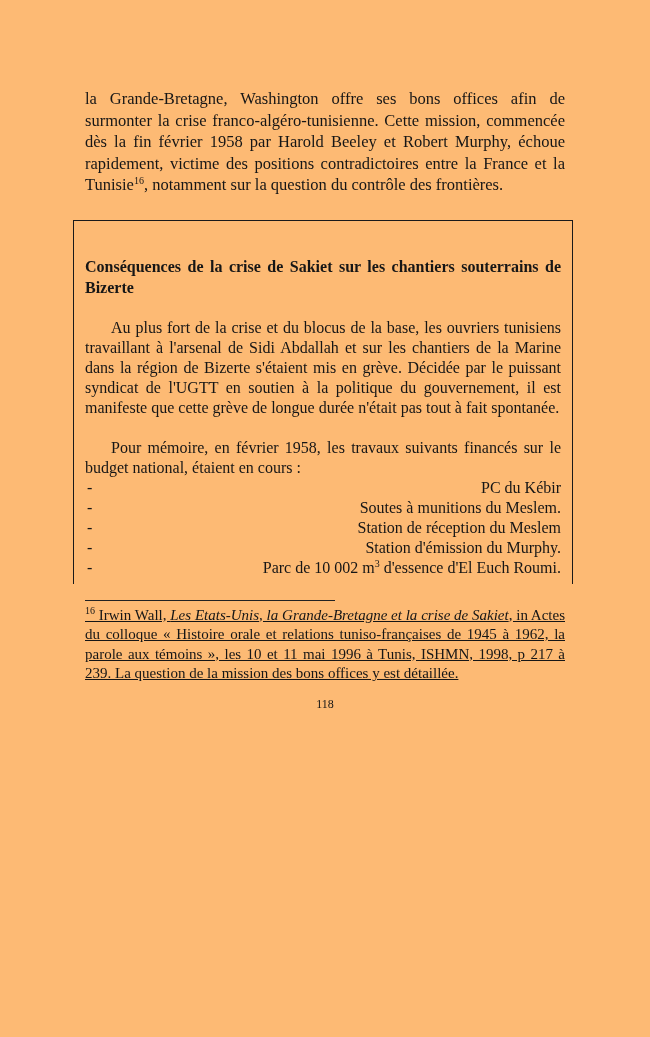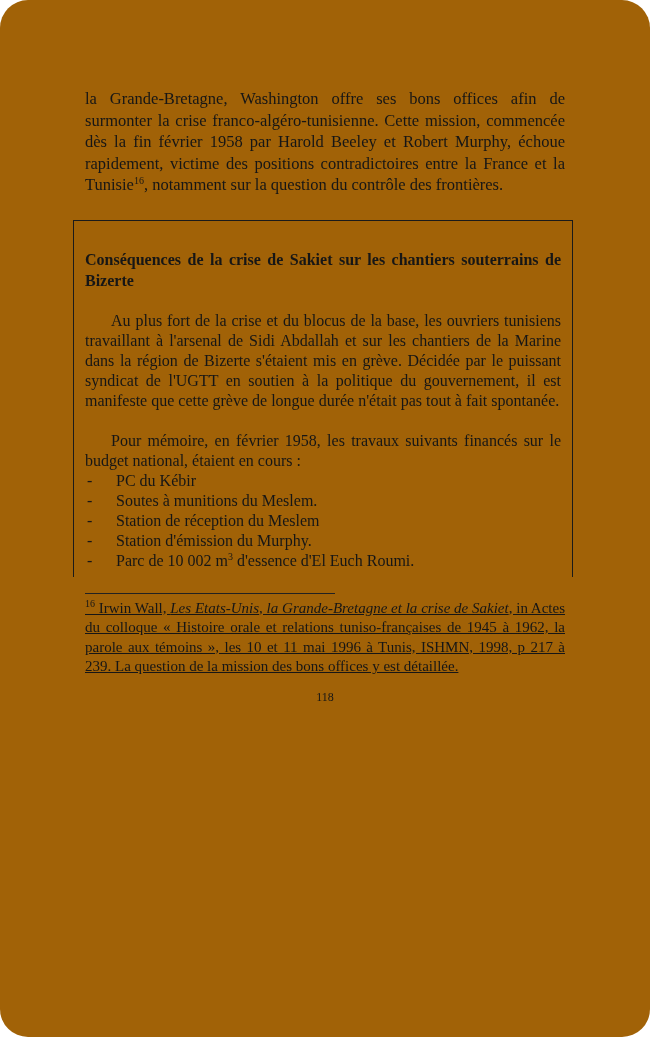"la Grande-Bretagne, Washington offre ses" .sheet { background: #a16207 -> #fdba74; border-radius: 28px -> none }
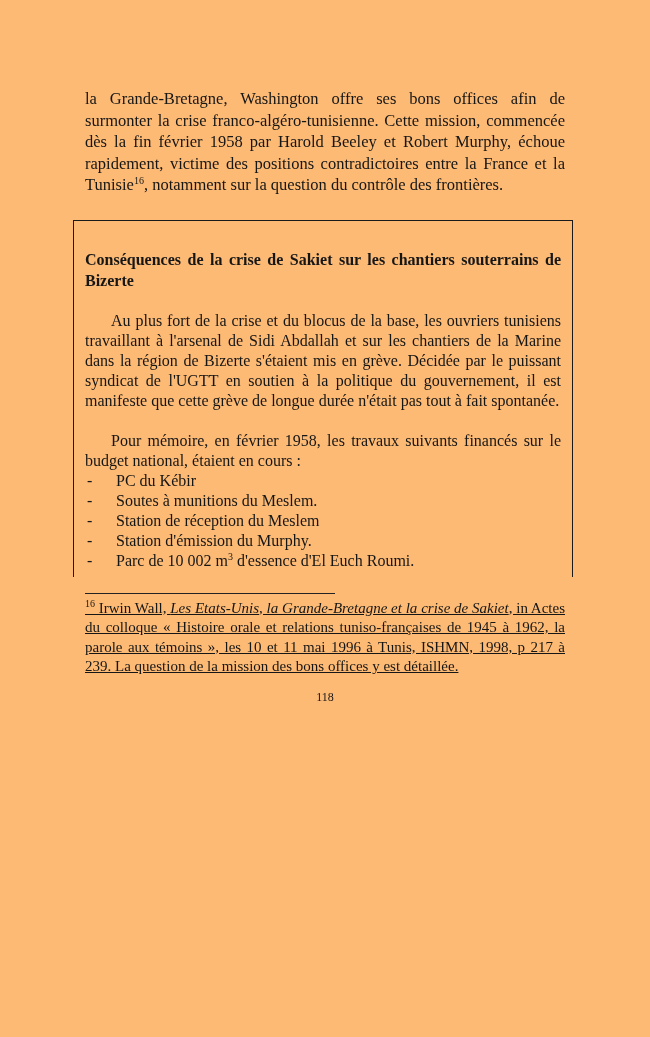"Conséquences de la crise de" .inset-box { padding: 28px 11px 6px 11px -> 35px 11px 6px 11px }
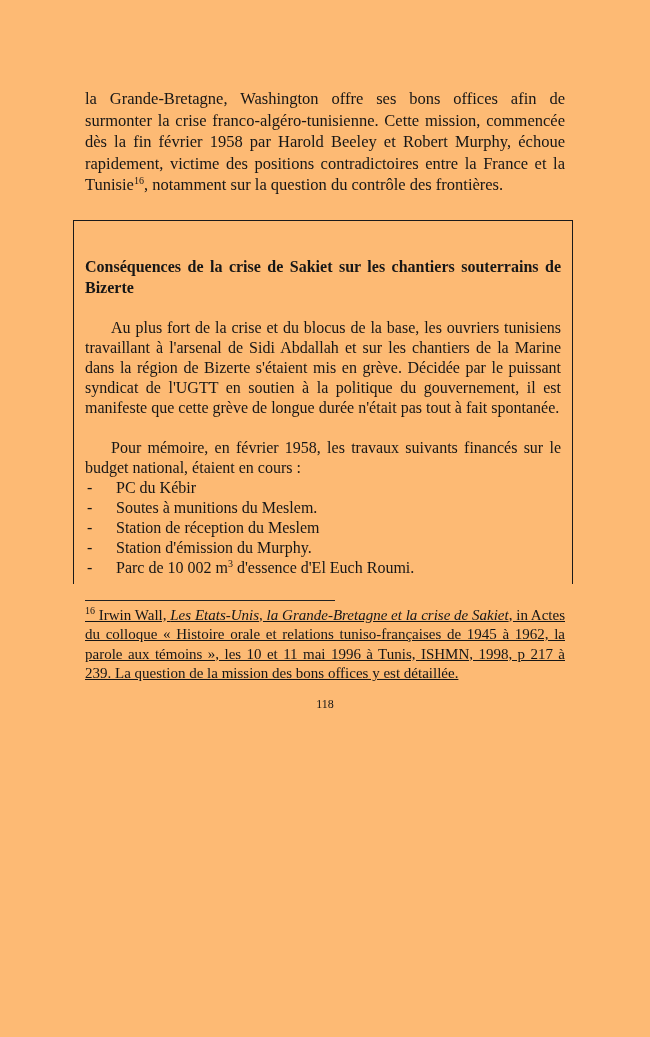"PC du Kébir" .item-text { text-align: left -> right }
